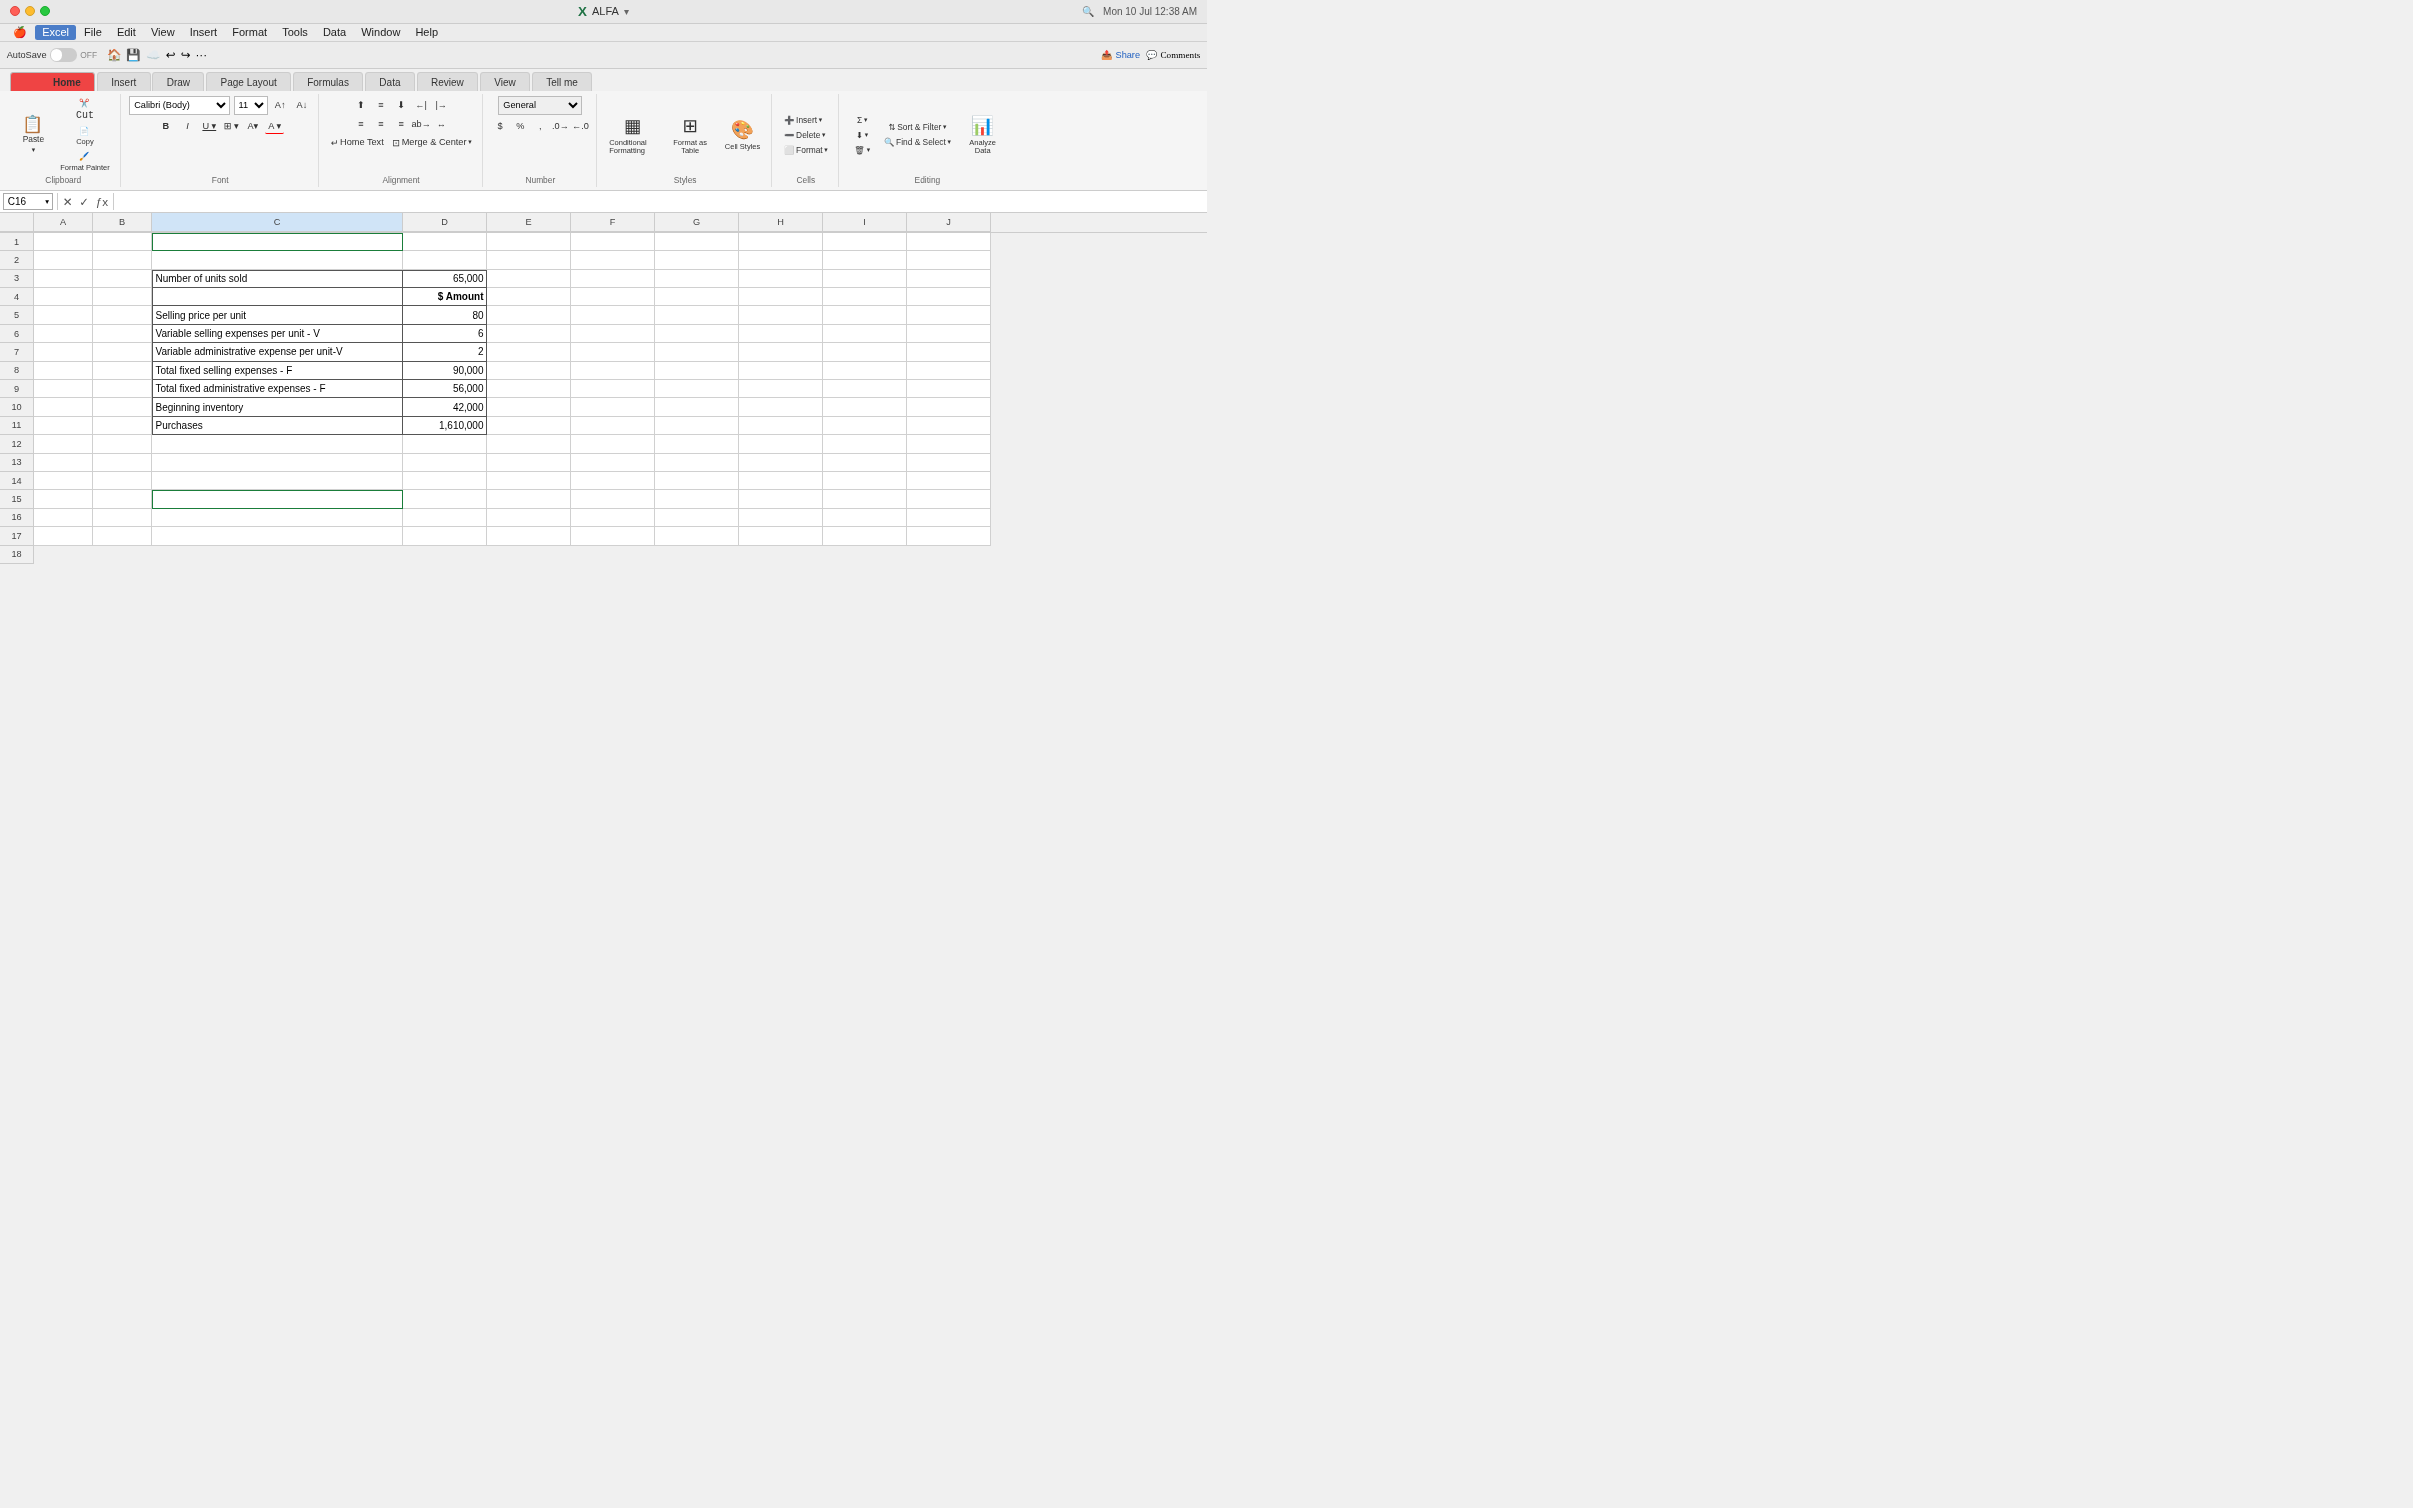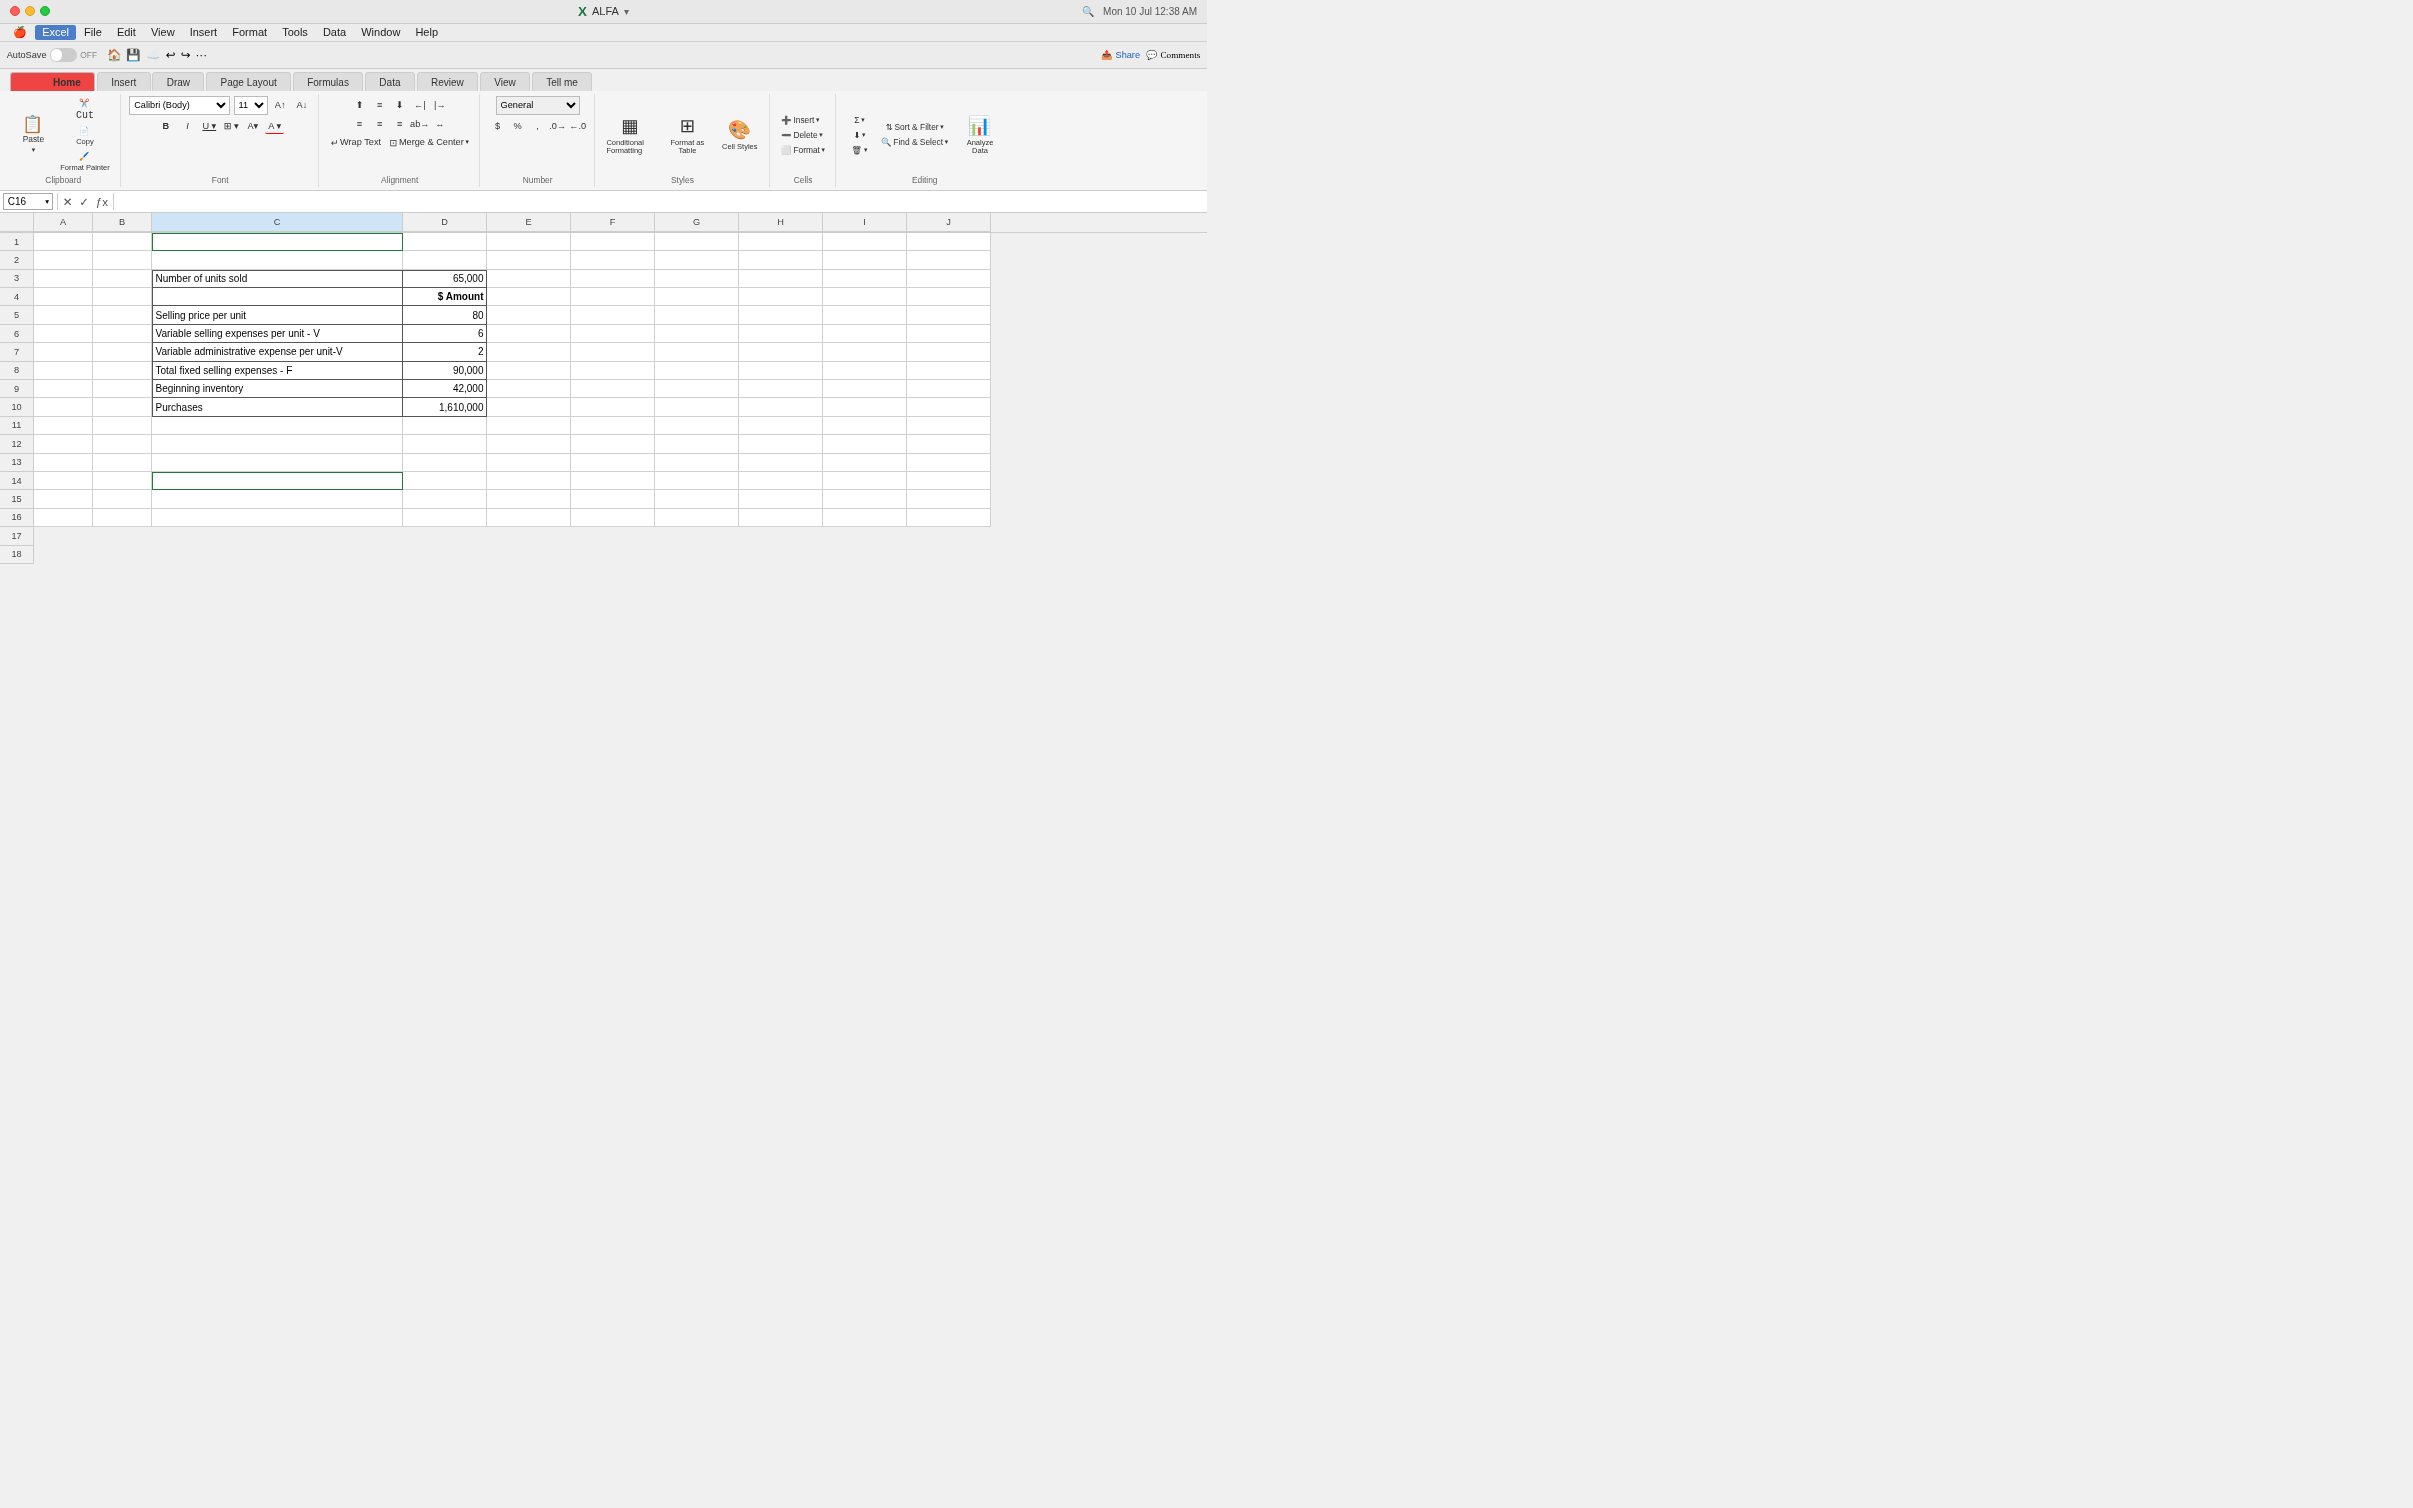"Wrap Text" span { text: Wrap -> Home }
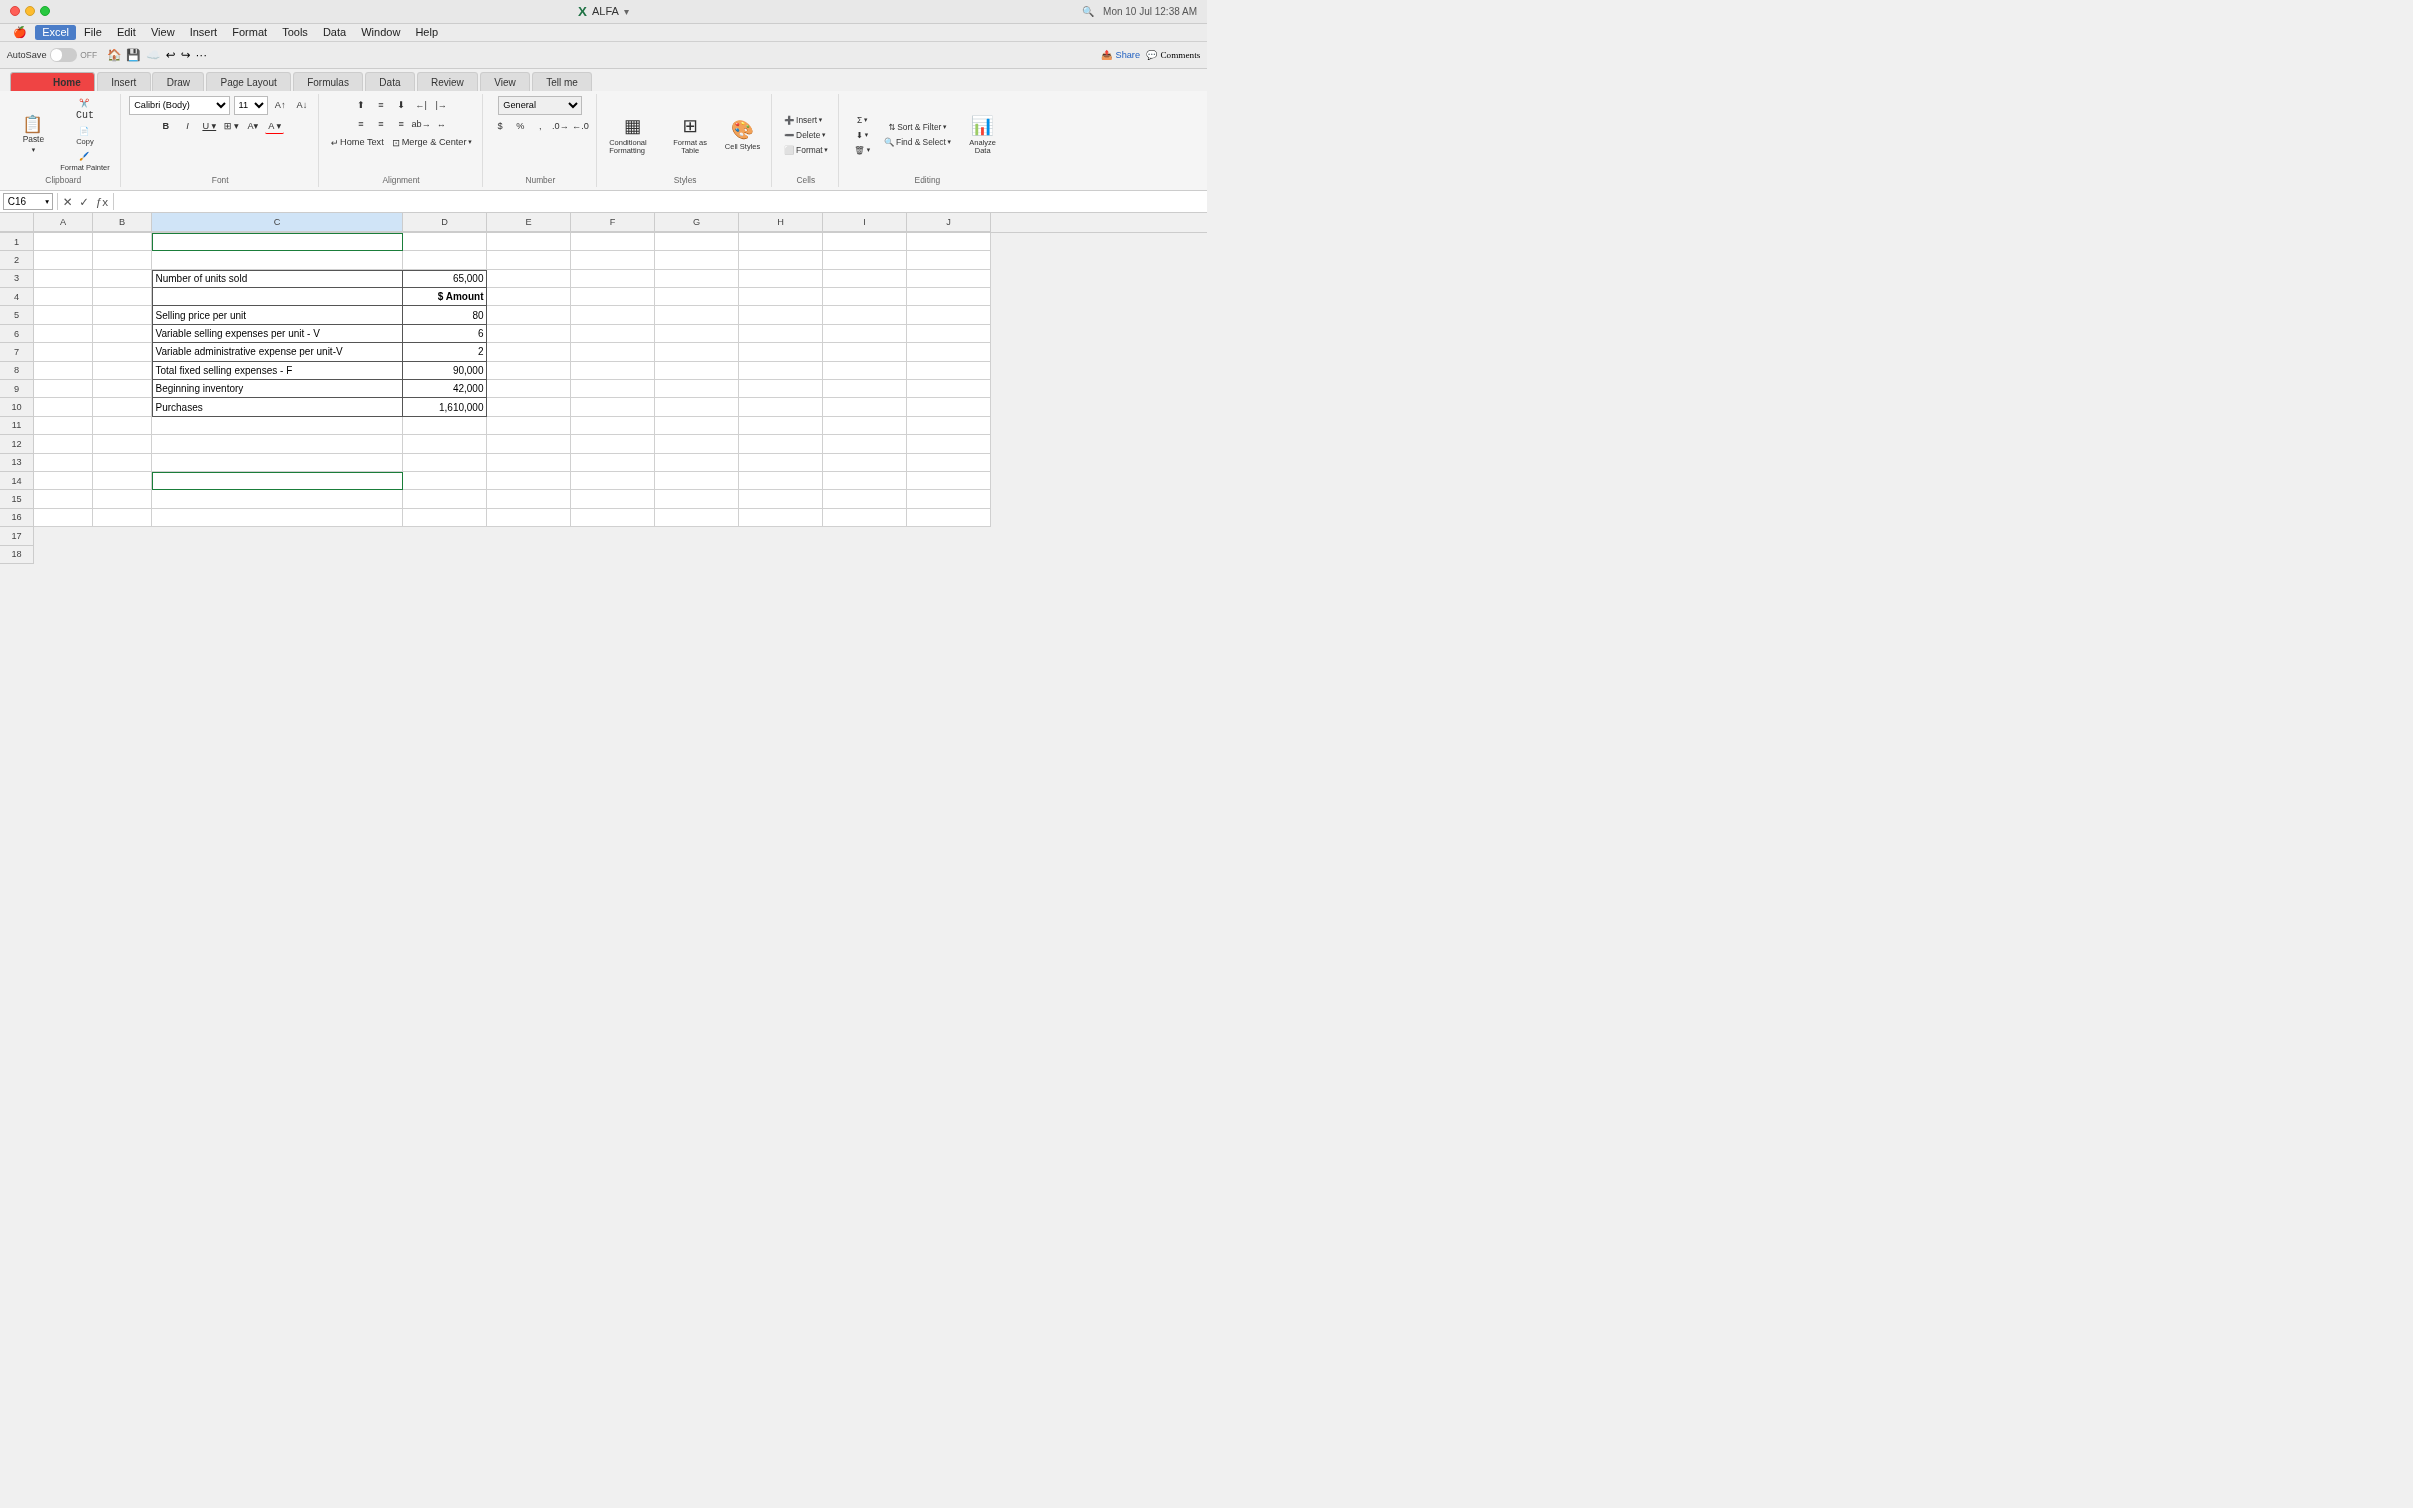"Total fixed administrative expenses -" div.grid-row { html: none -> <div> <div></div> <div></div> <div>Total fixed administrative expenses - F</div> <div>56,000</div> <div></div> <div></div> <div></div> <div></div> <div></div> <div></div> </div> }
